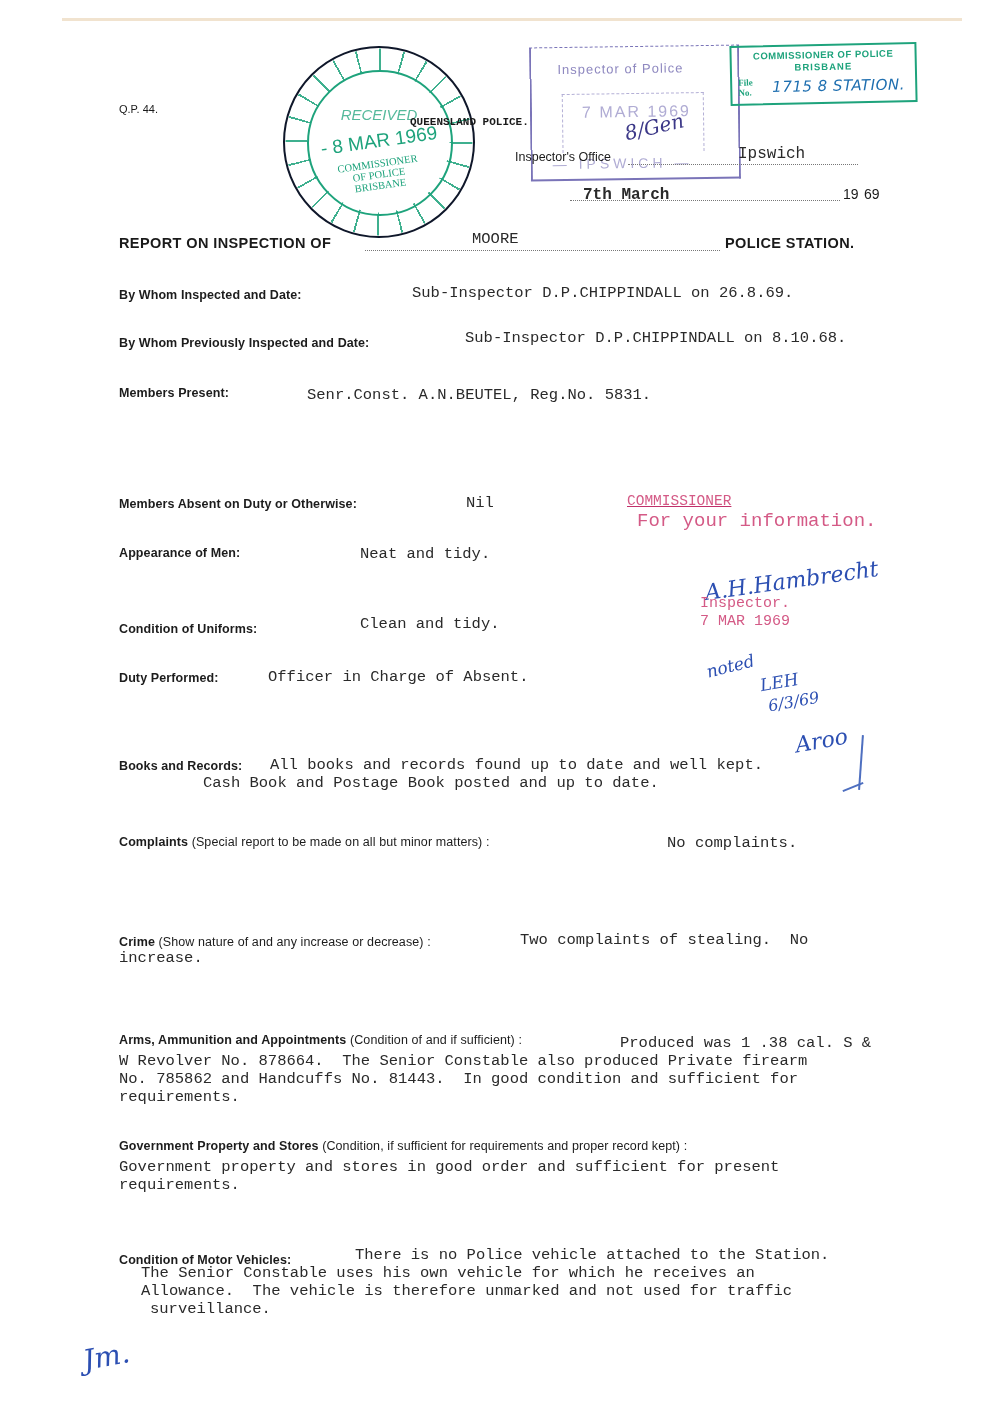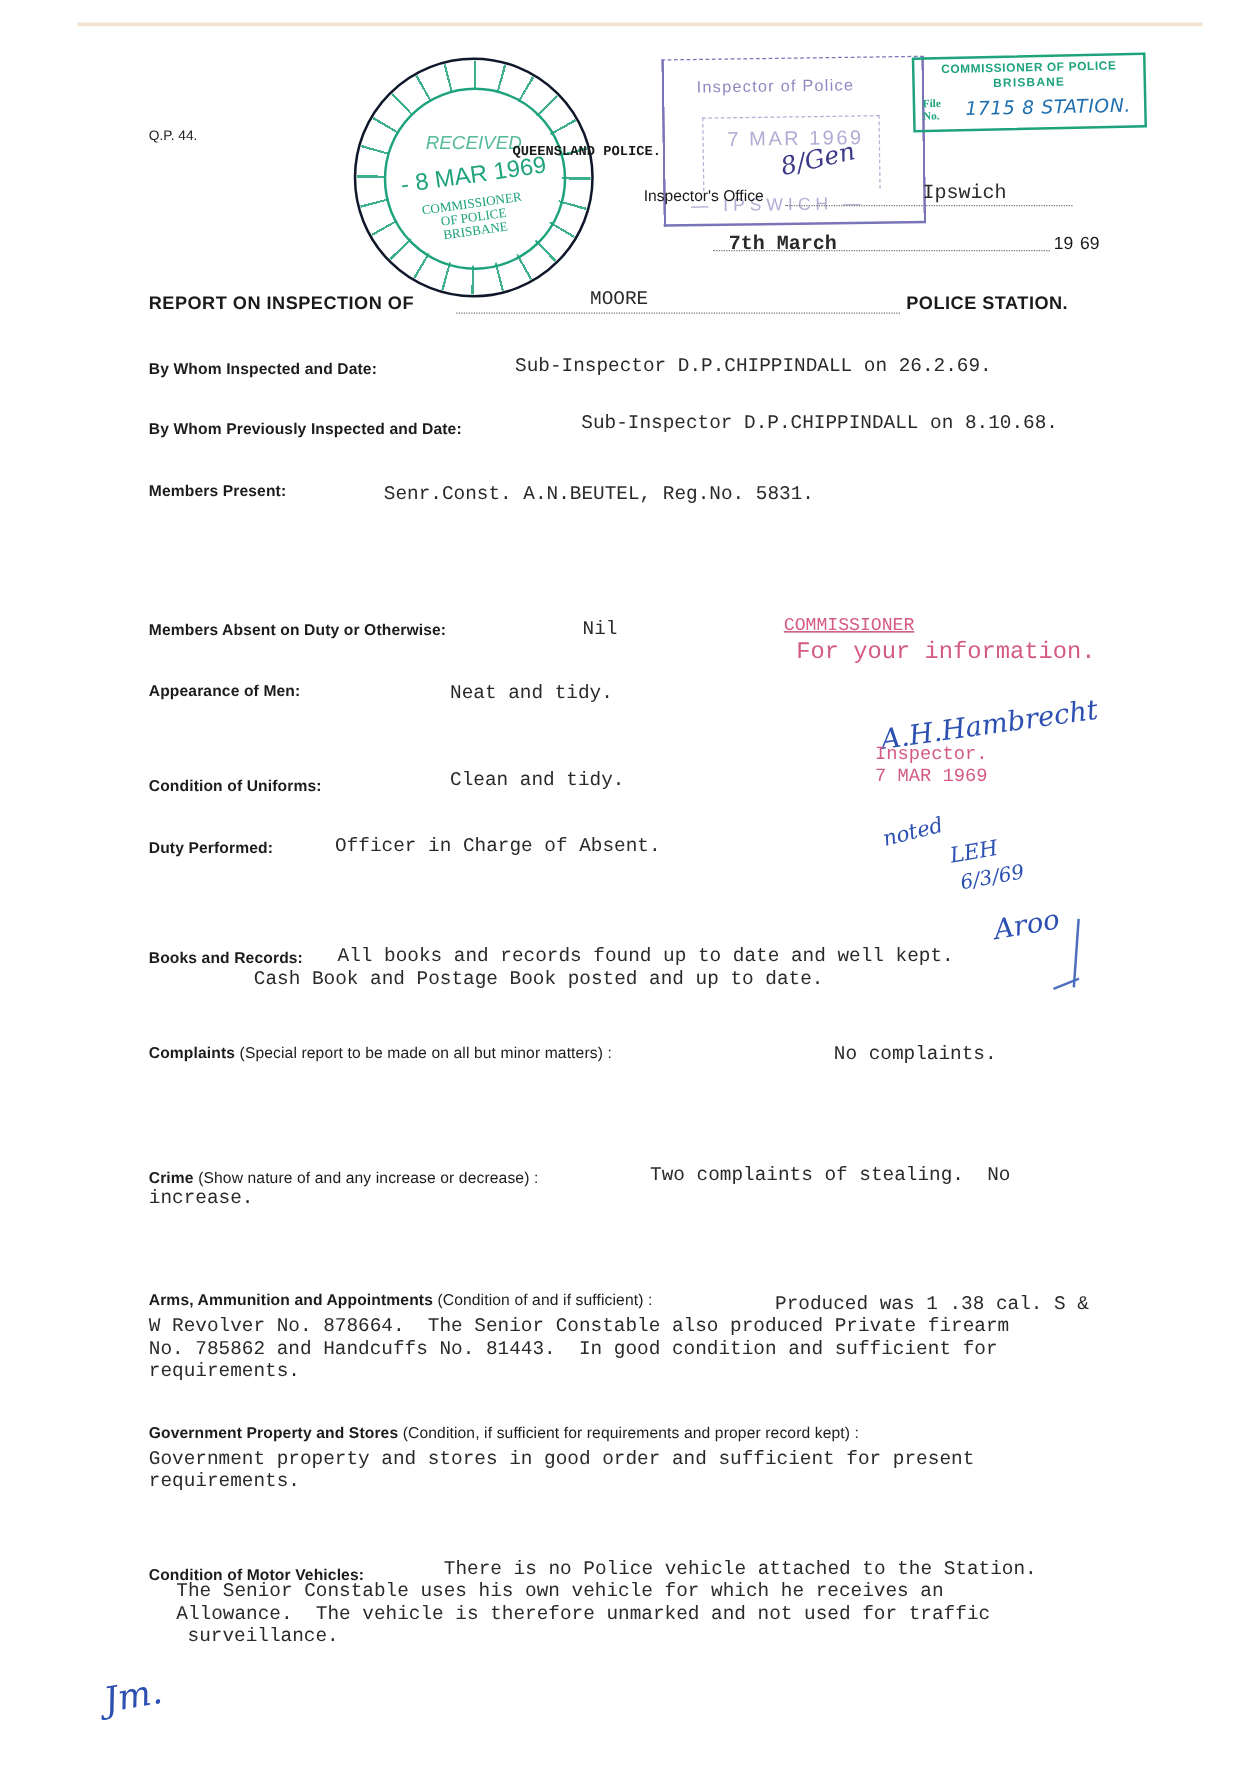"Sub-Inspector D.P.CHIPPINDALL on 26.2.69." div.typed { text: 26.2.69 -> 26.8.69 }
